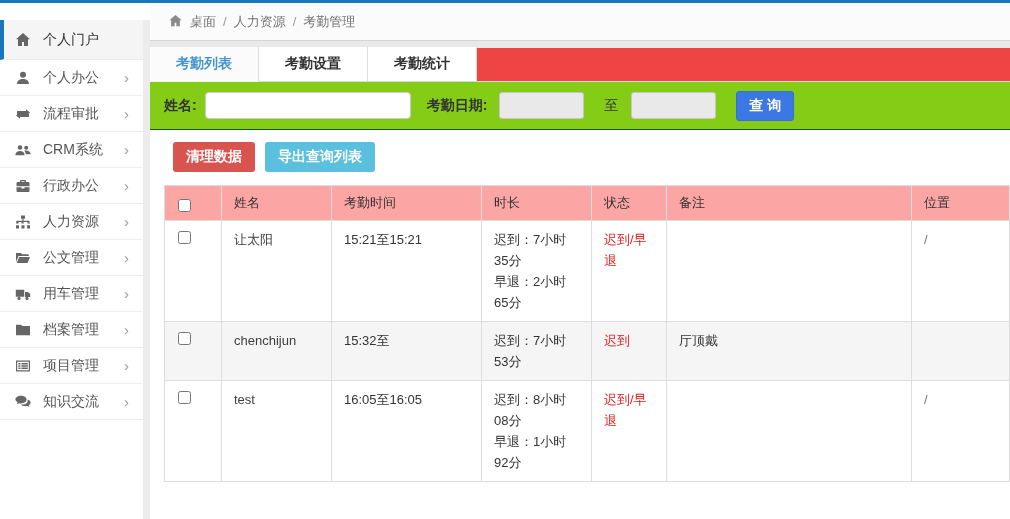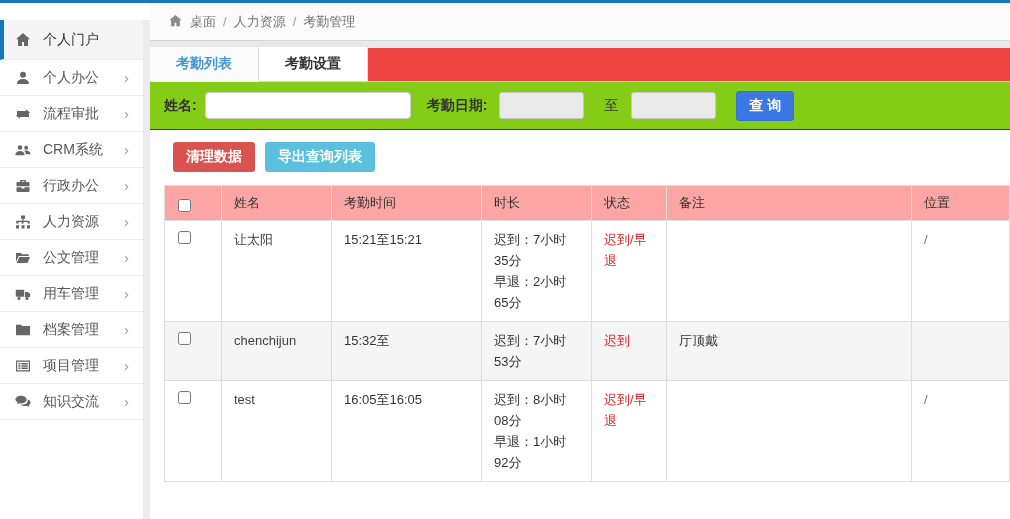"考勤统计" div.tab { html: none -> <div>考勤统计</div> }
